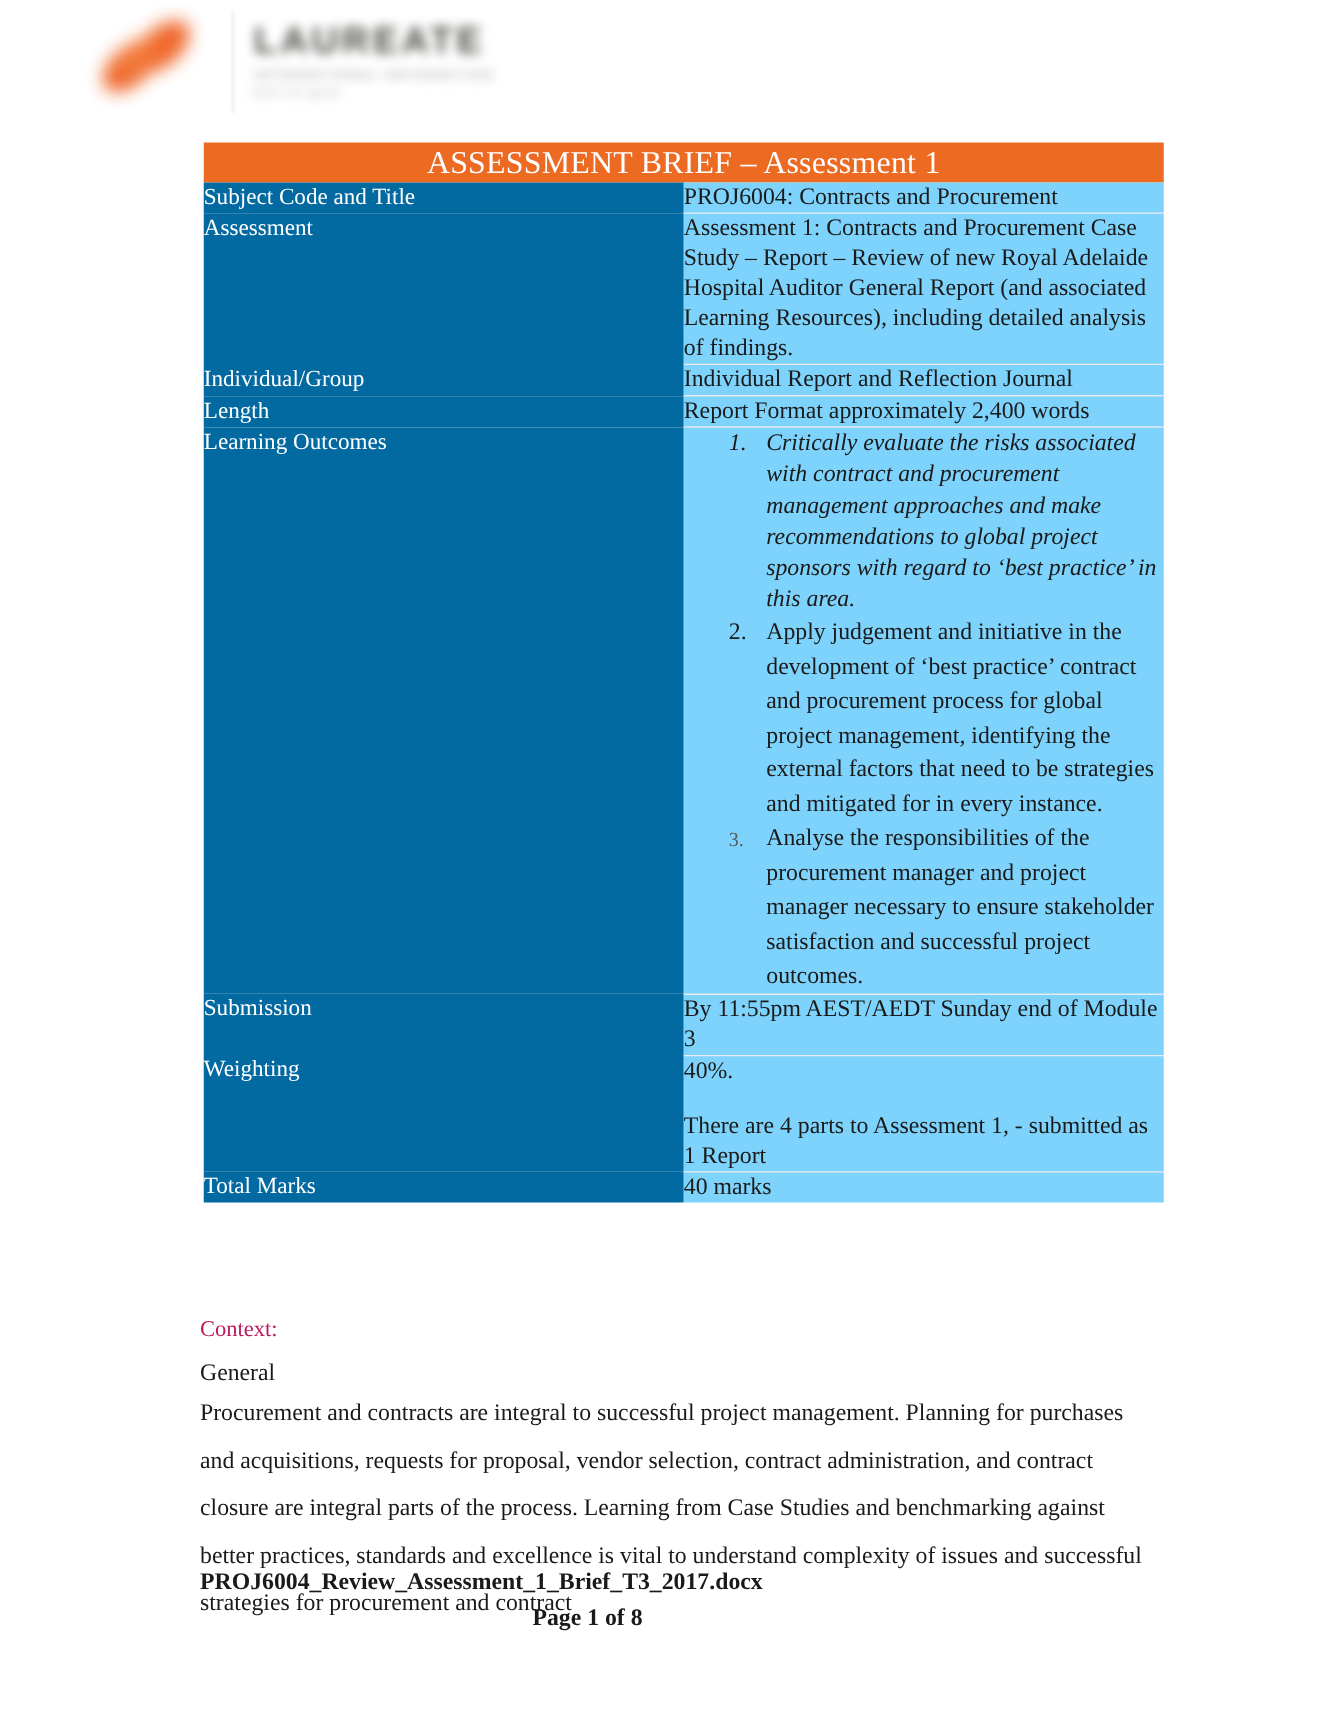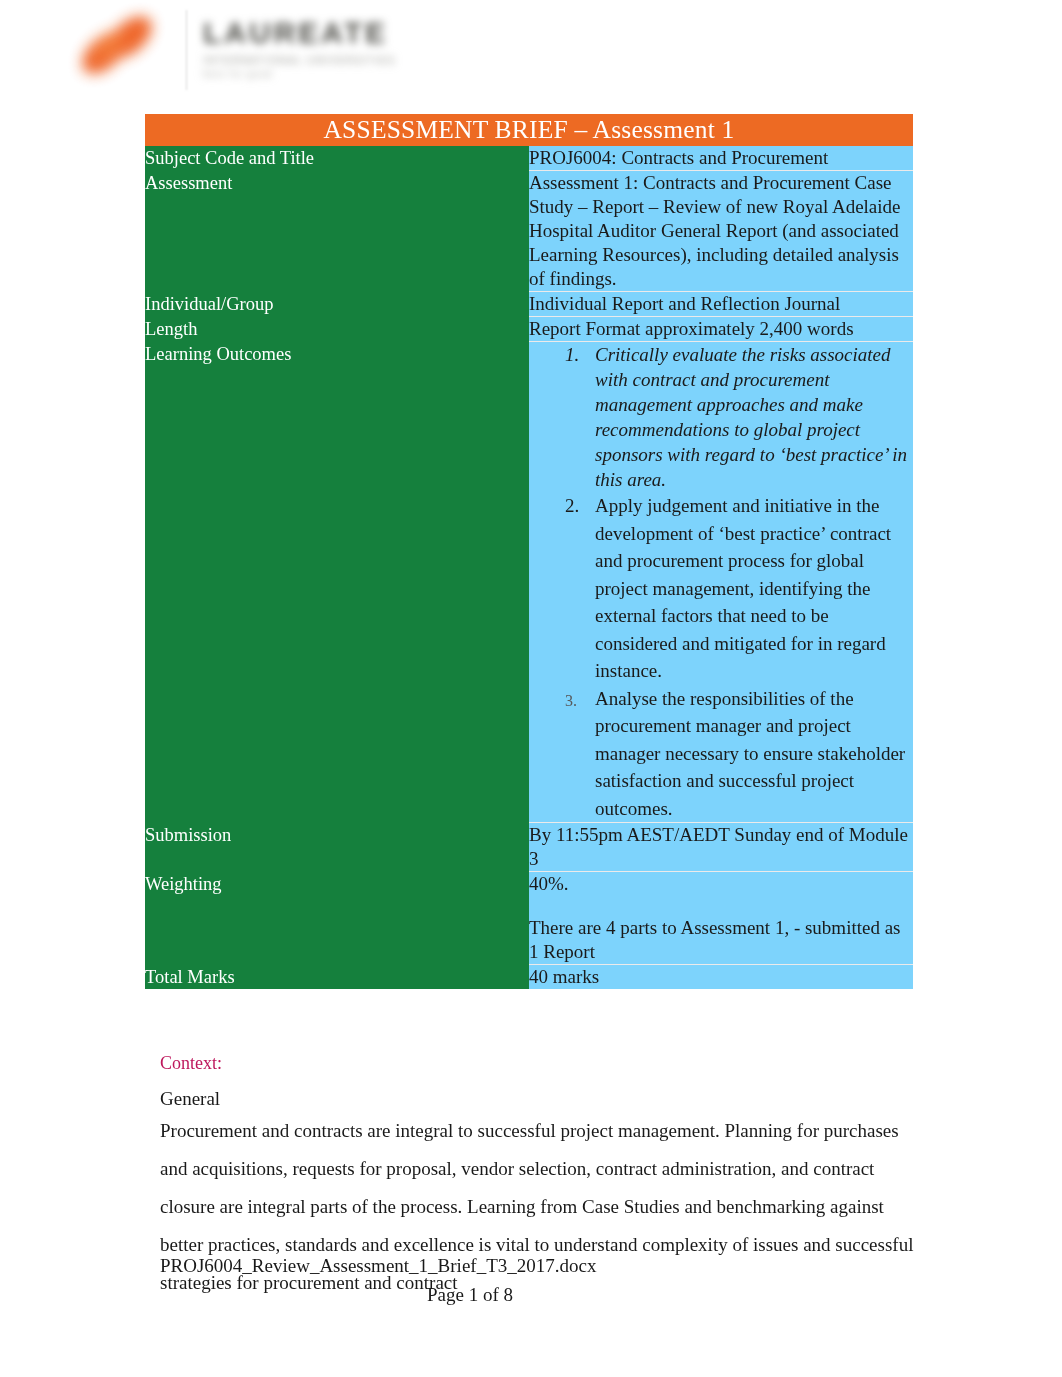"ASSESSMENT BRIEF – Assessment 1" .brief-table { left: 145px -> 163px }
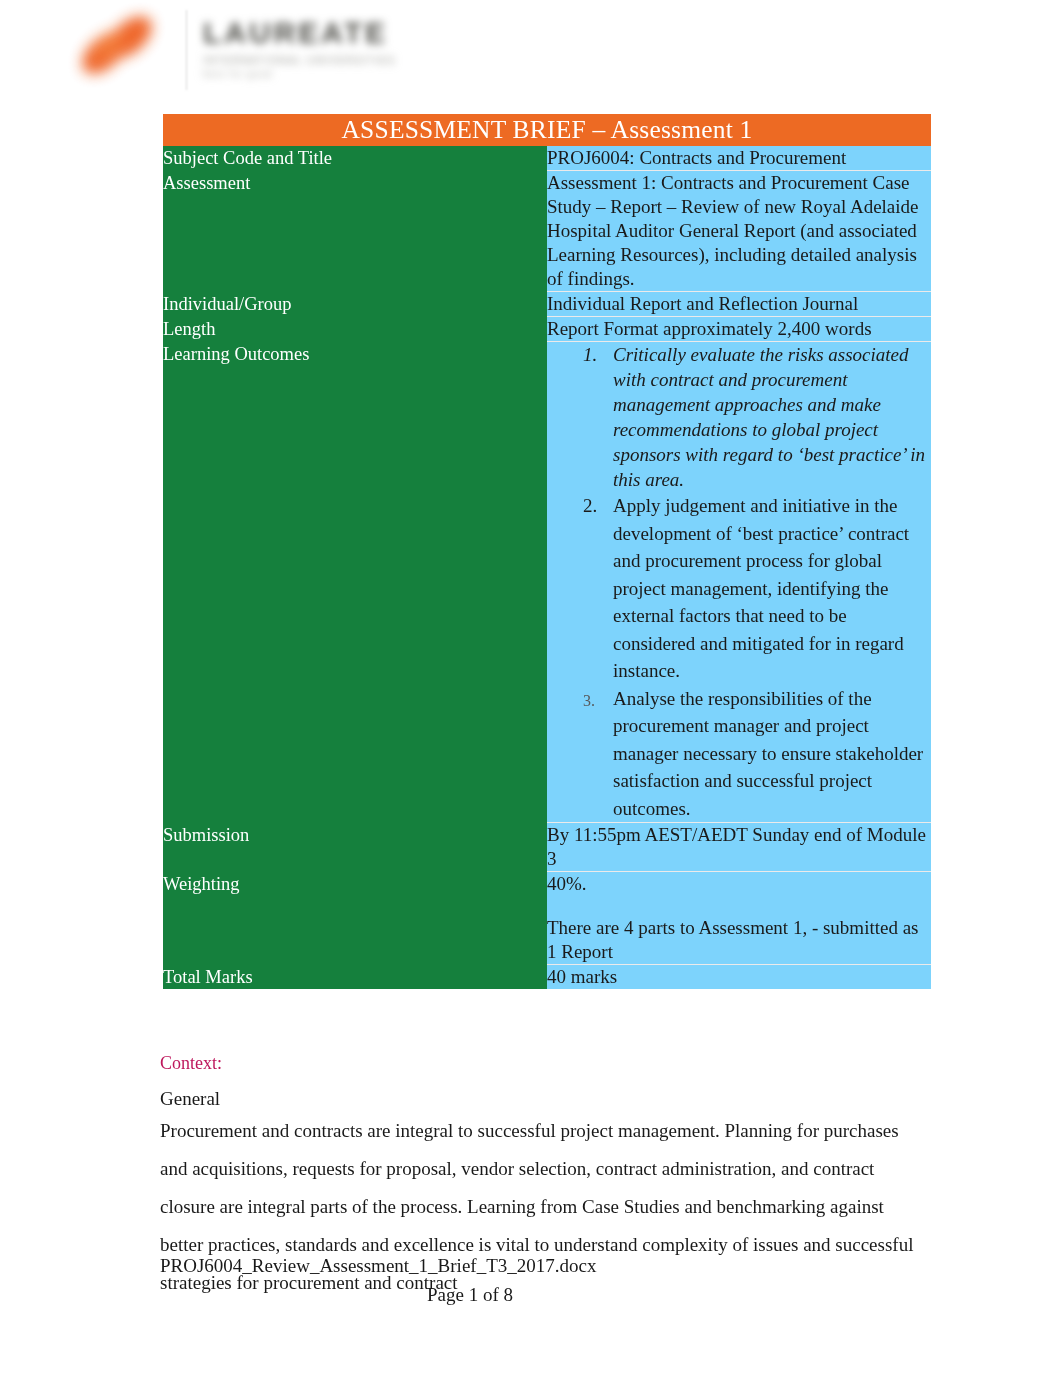"Subject Code and Title" .lbl-cell { background: #15803d -> #0369a1 }
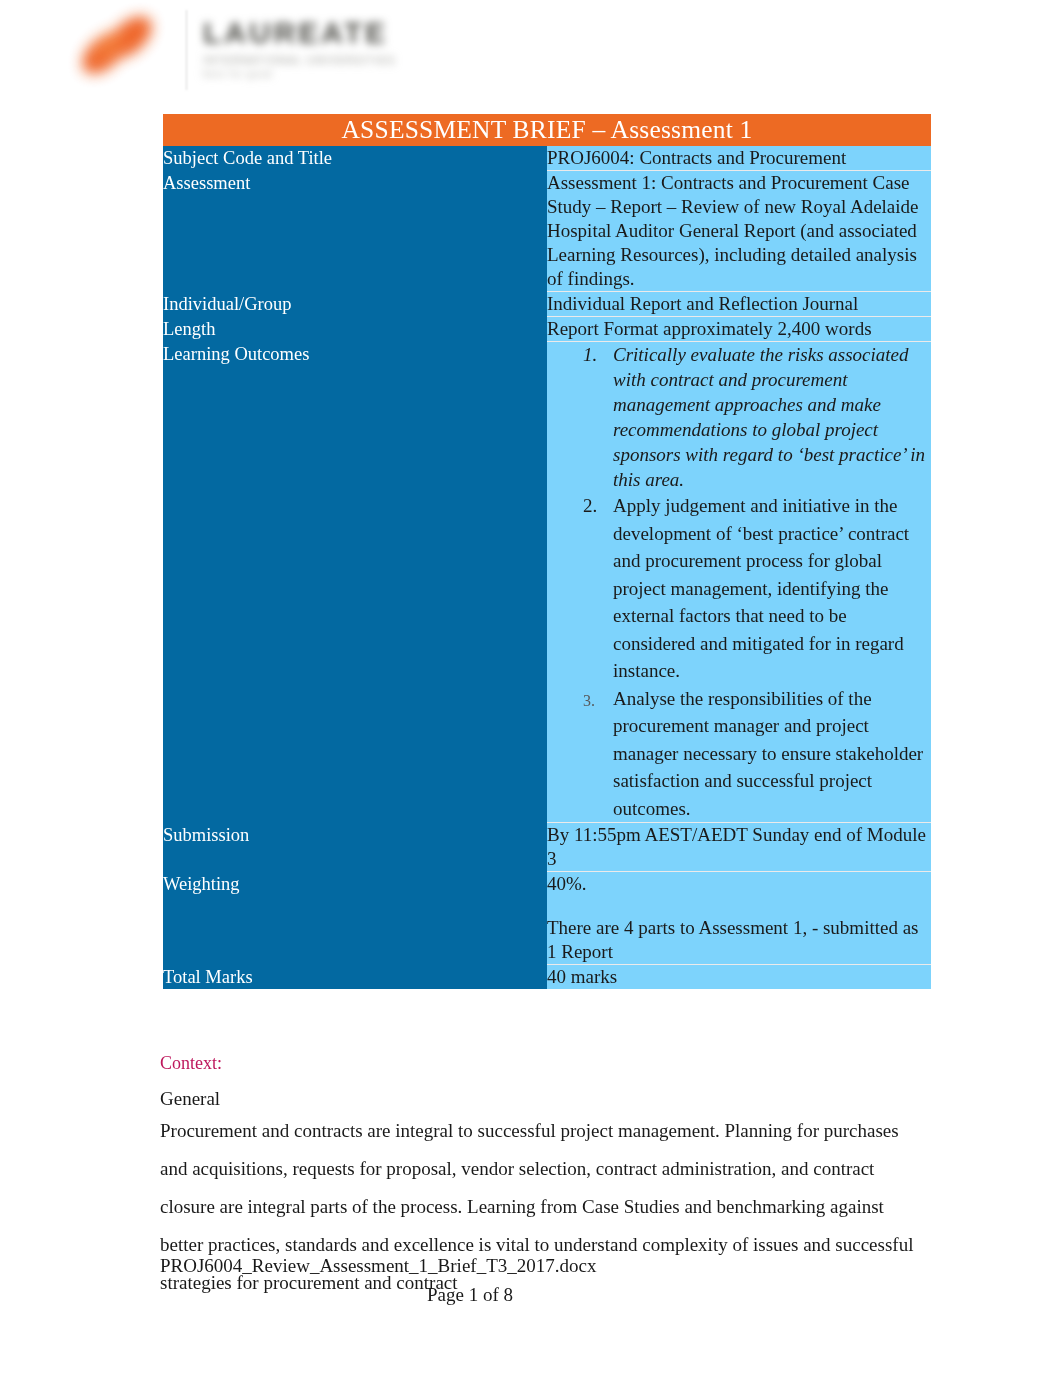"Apply judgement and initiative in" li.loose { text: considered and mitigated for in regard -> strategies and mitigated for in every }
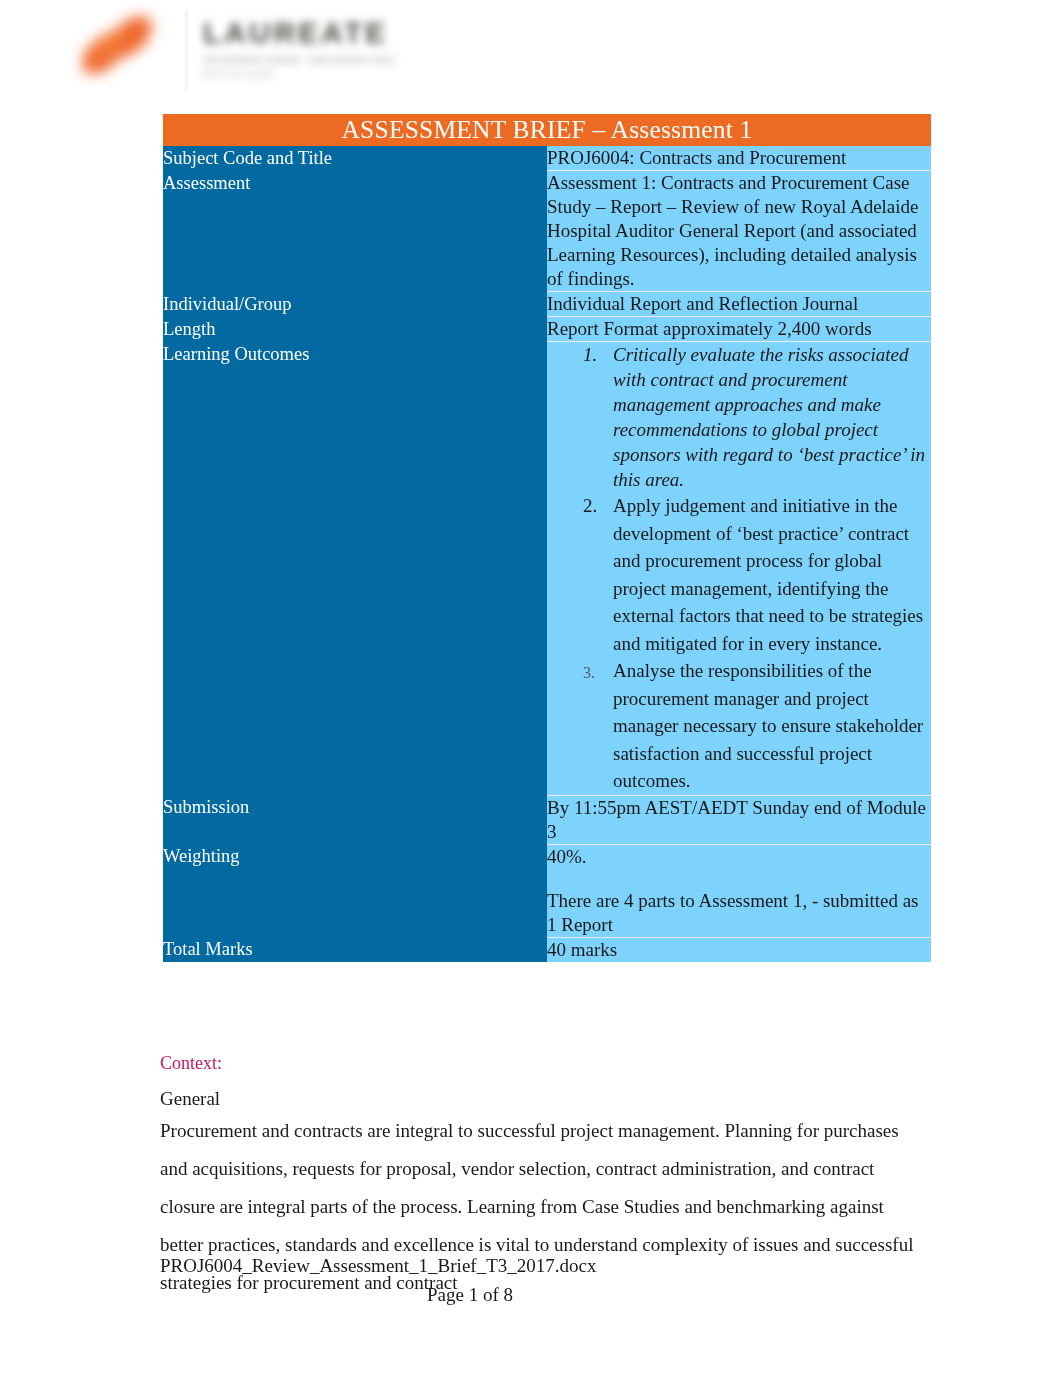"PROJ6004_Review_Assessment_1_Brief_T3_20" .footer { font-weight: none -> bold }
